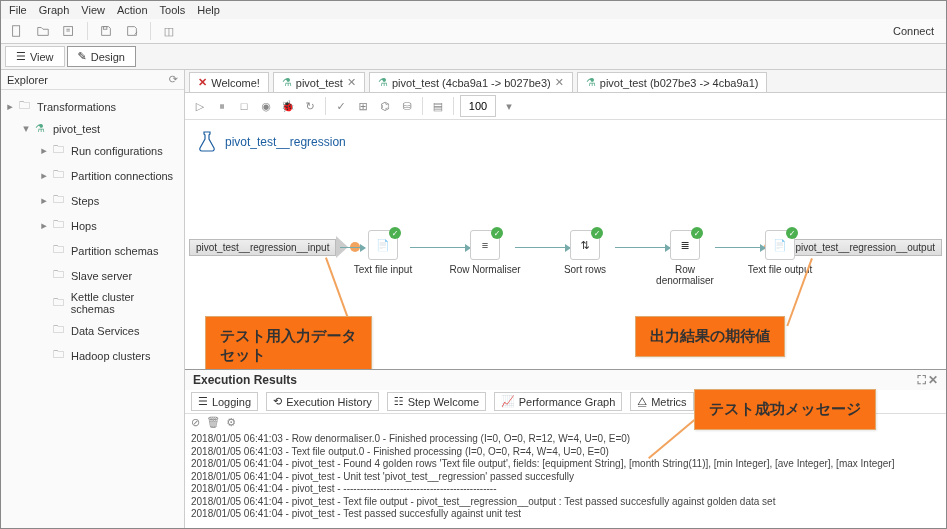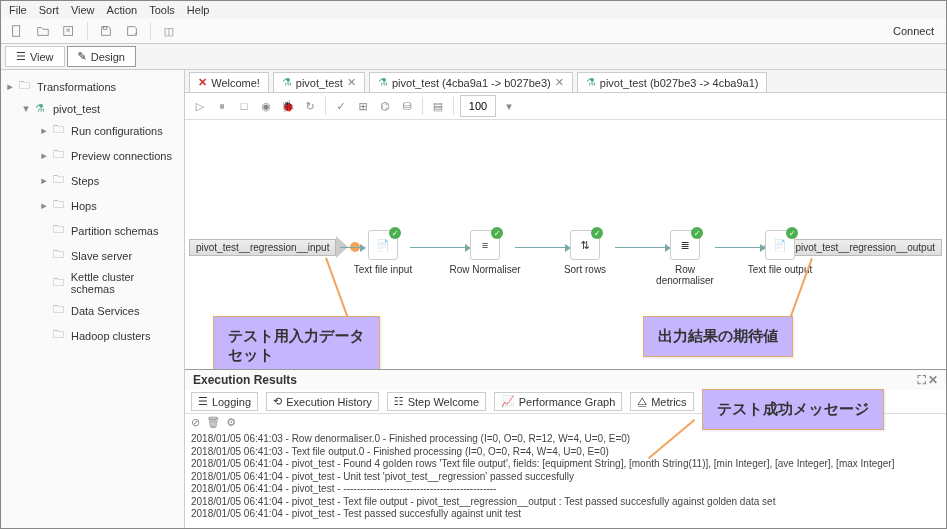"Sort" span { text: Sort -> Graph }
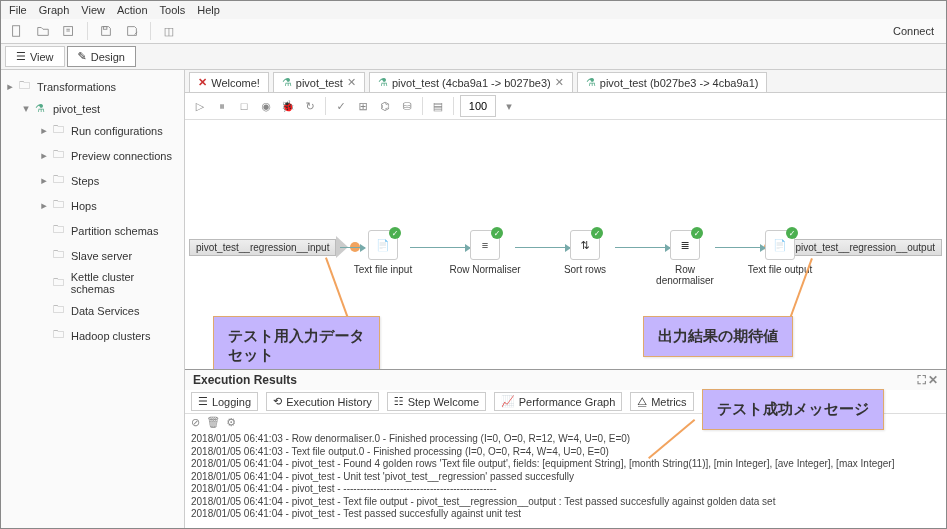"Explorer" div.explorer-head { html: none -> <div> <span>Explorer</span> <span>⟳</span> </div> }
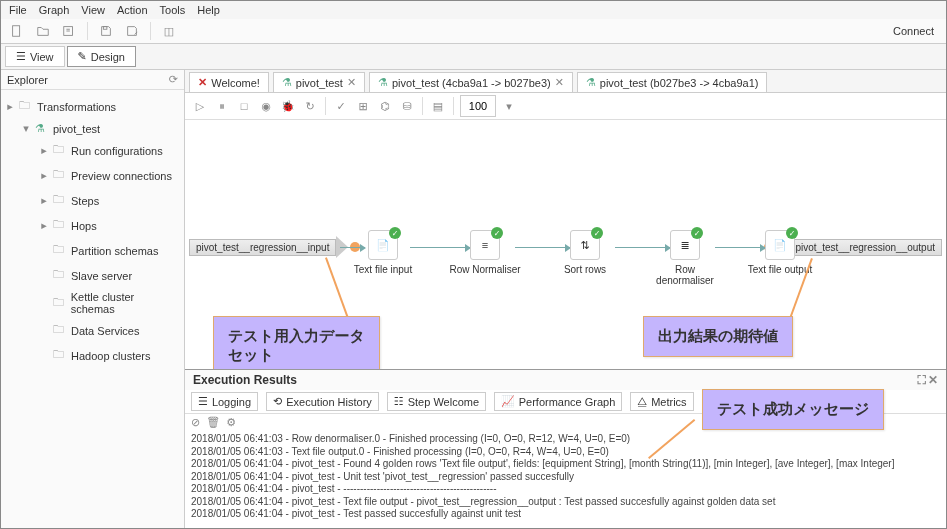"pivot_test__regression" div.flask { html: none -> <div> <svg> <path></path> </svg> <span>pivot_test__regression</span> </div> }
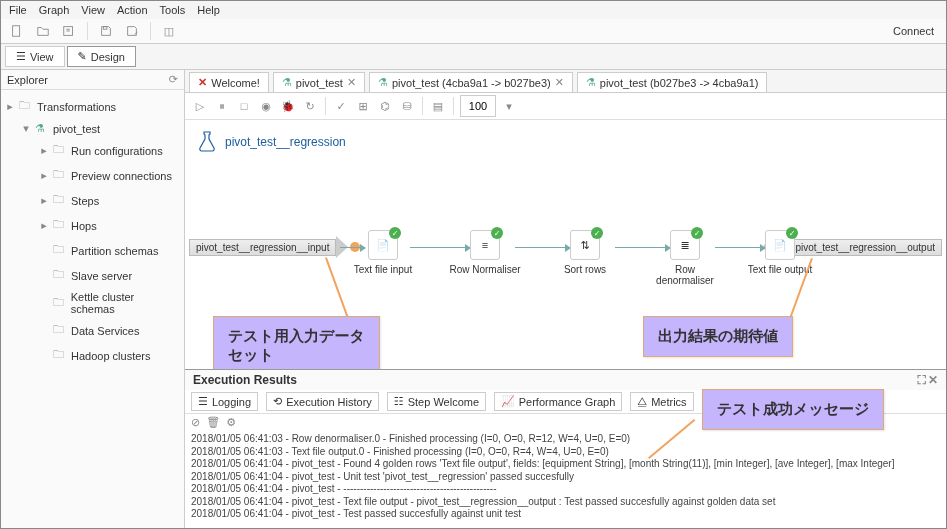"Preview connections" span { text: Preview -> Partition }
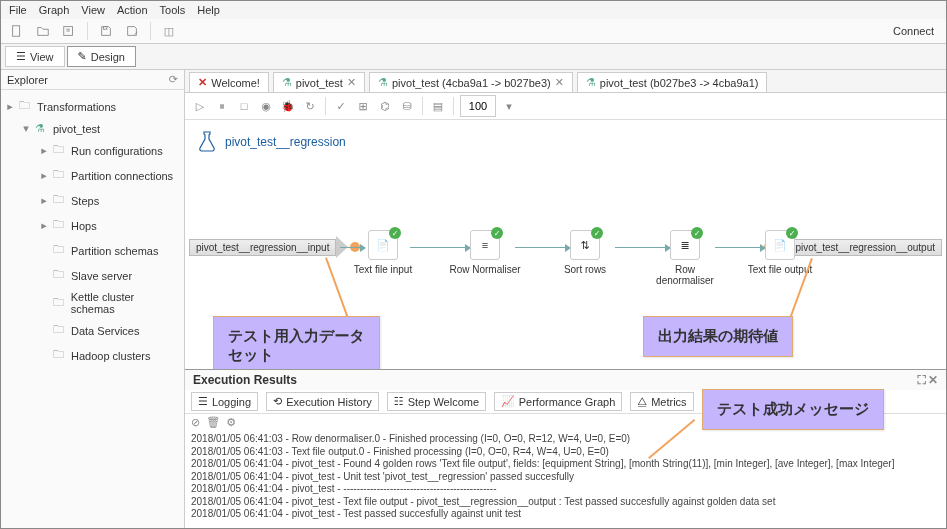"テスト用入力データ" .callout { background: #c4b5fd -> #f97316; margin-left: 8px -> none }
